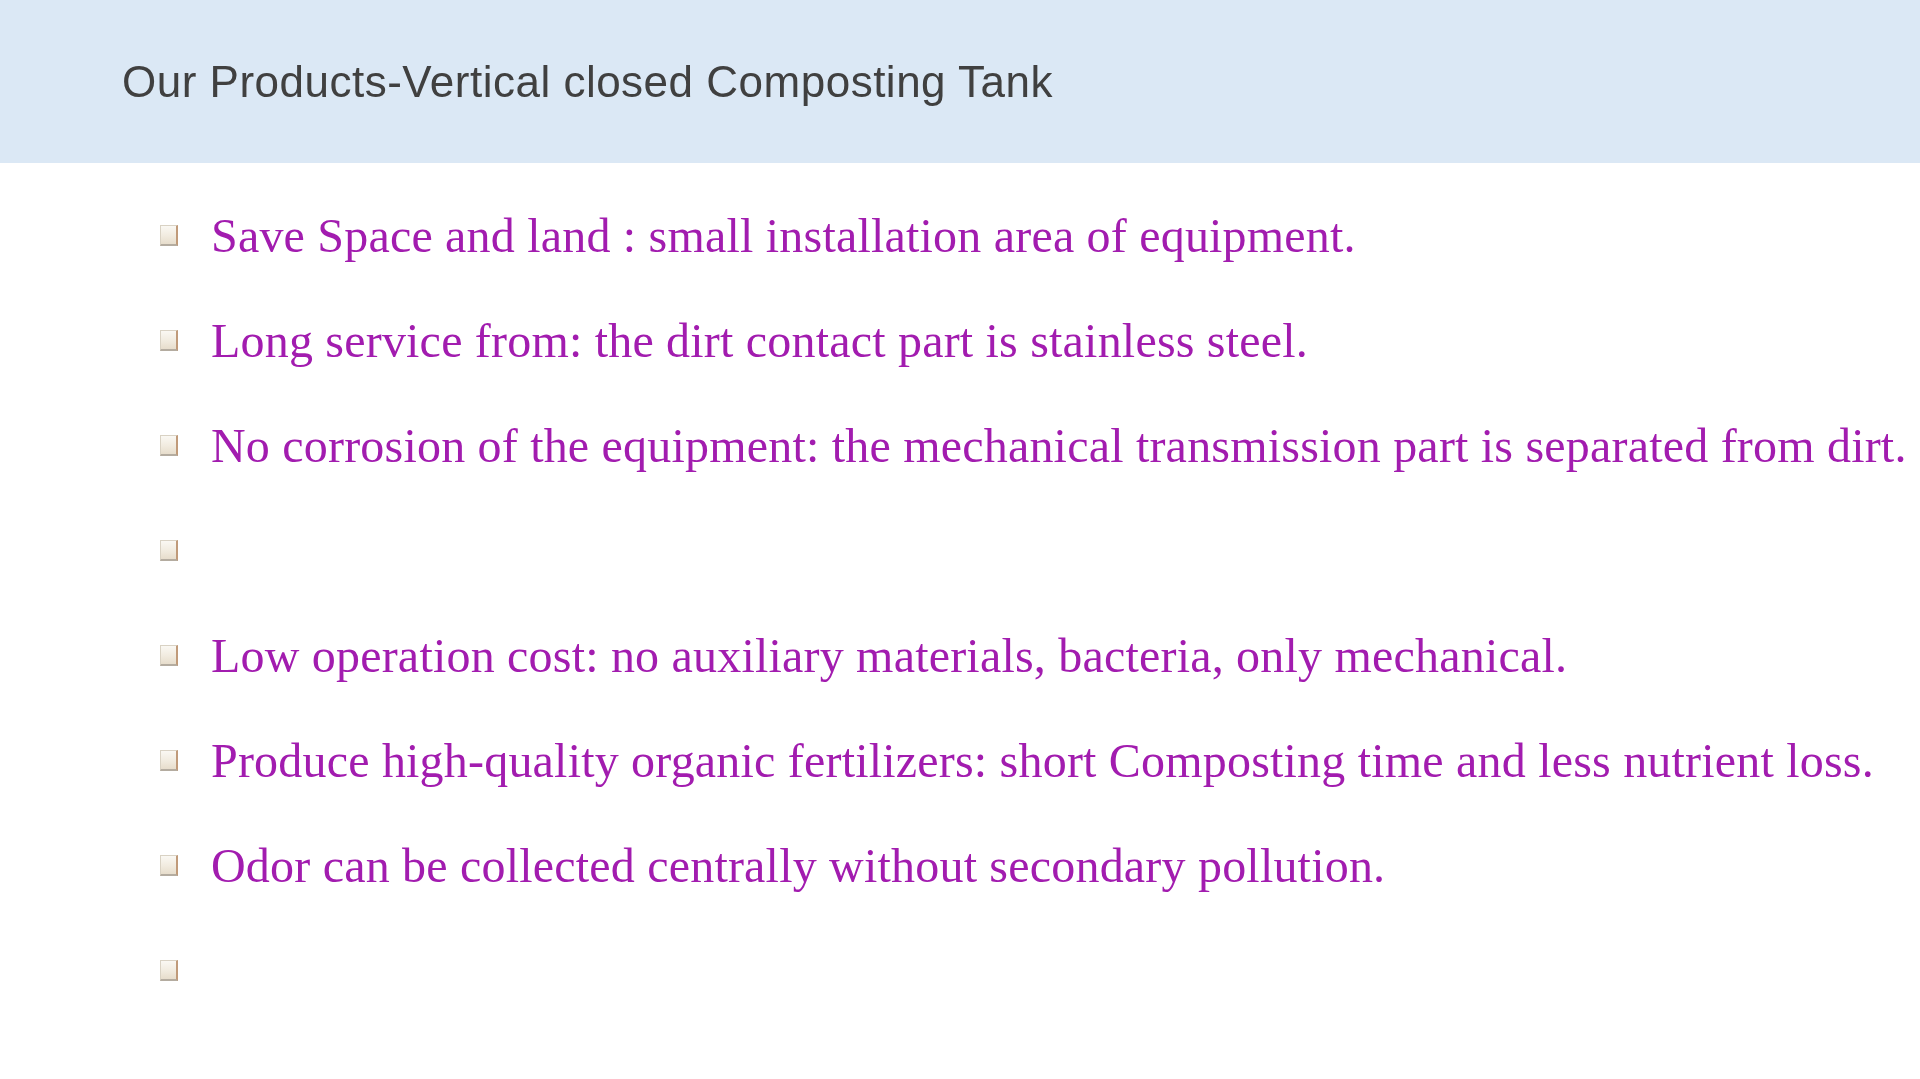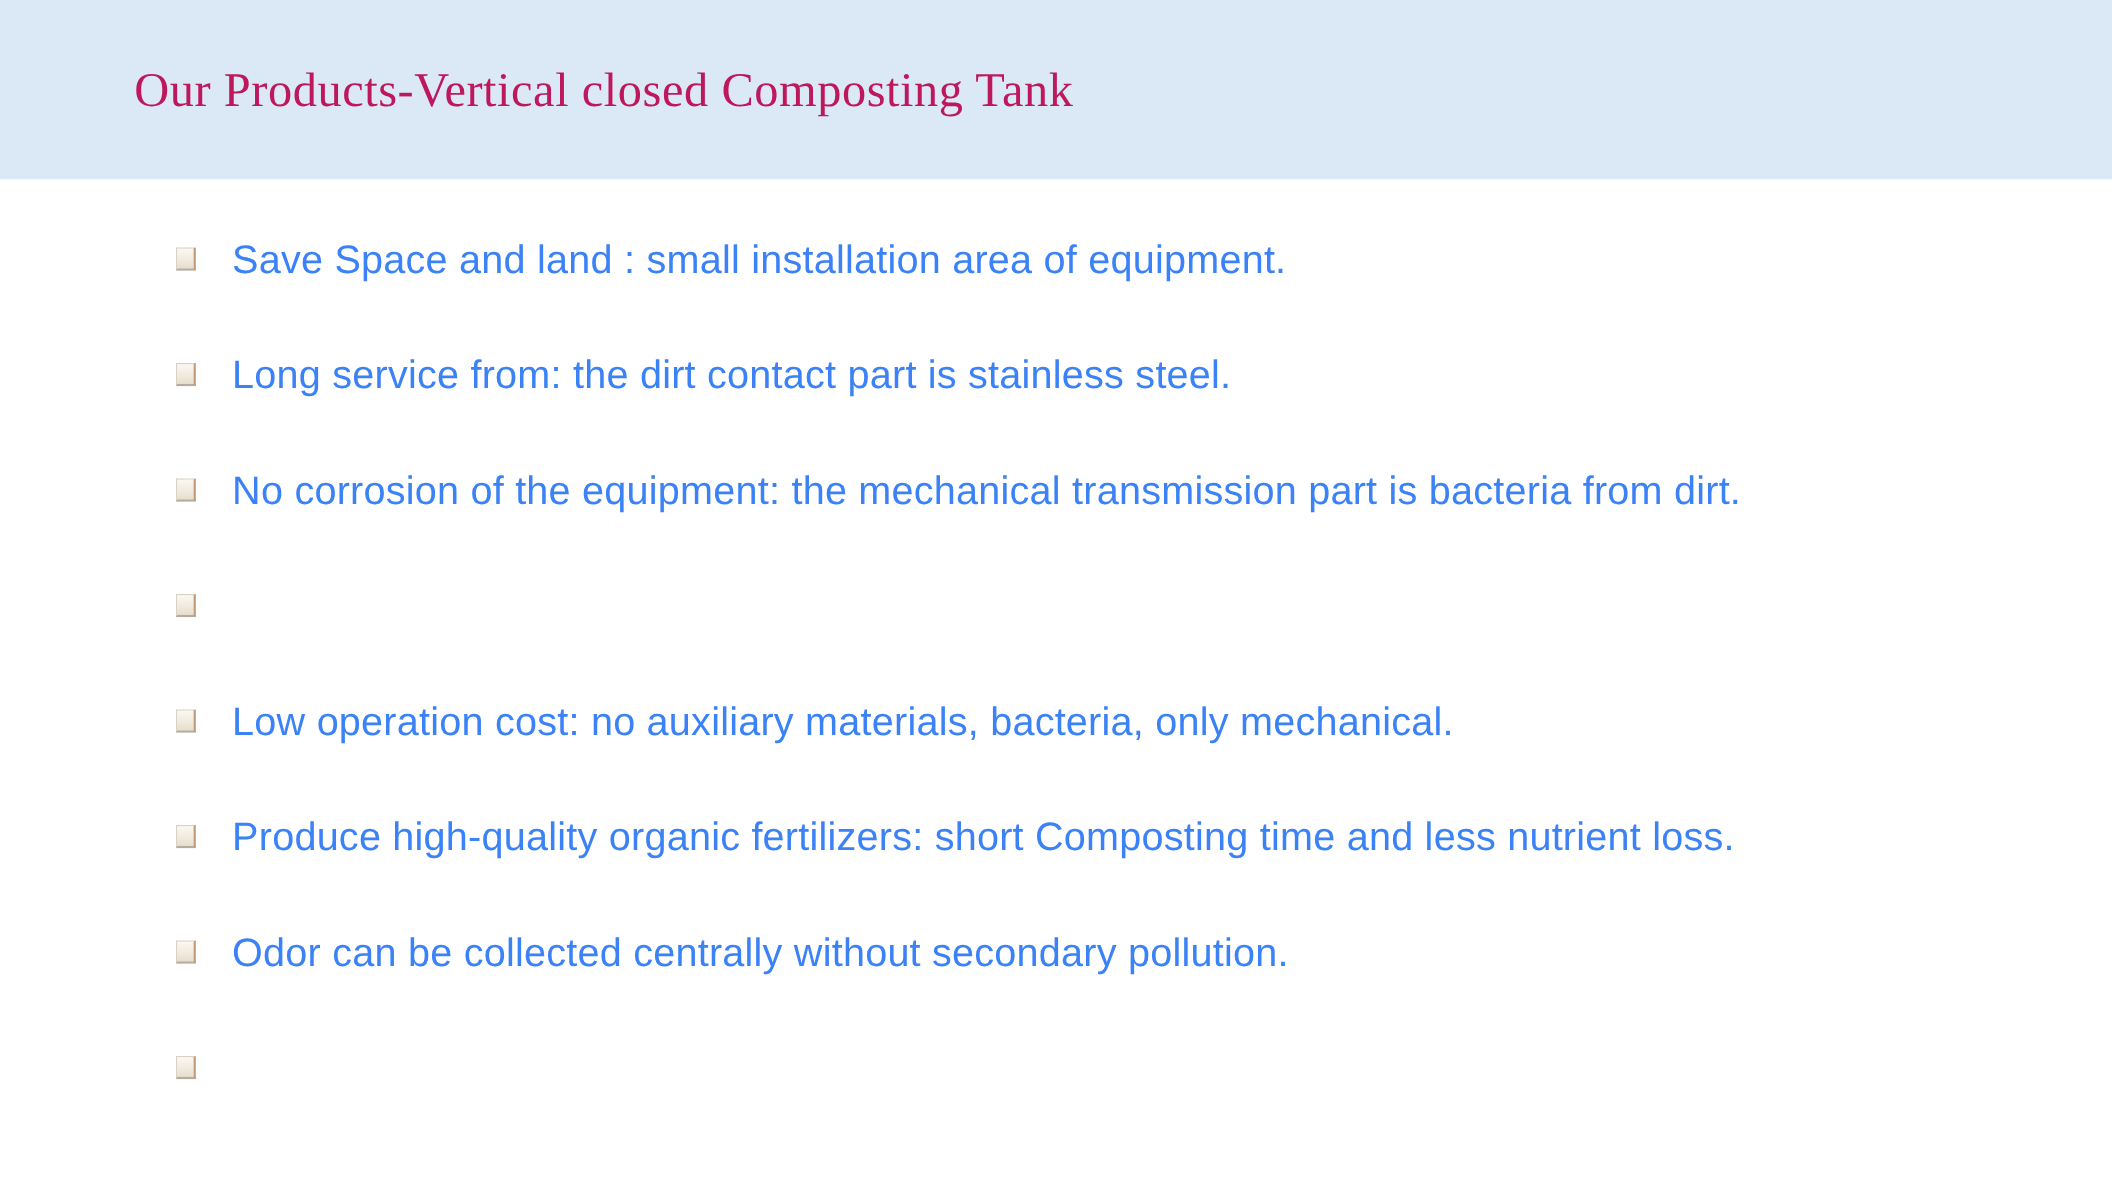"Our Products-Vertical closed Composting" .slide-title { color: #be185d -> #404040; font-family: Liberation Serif, serif -> none }
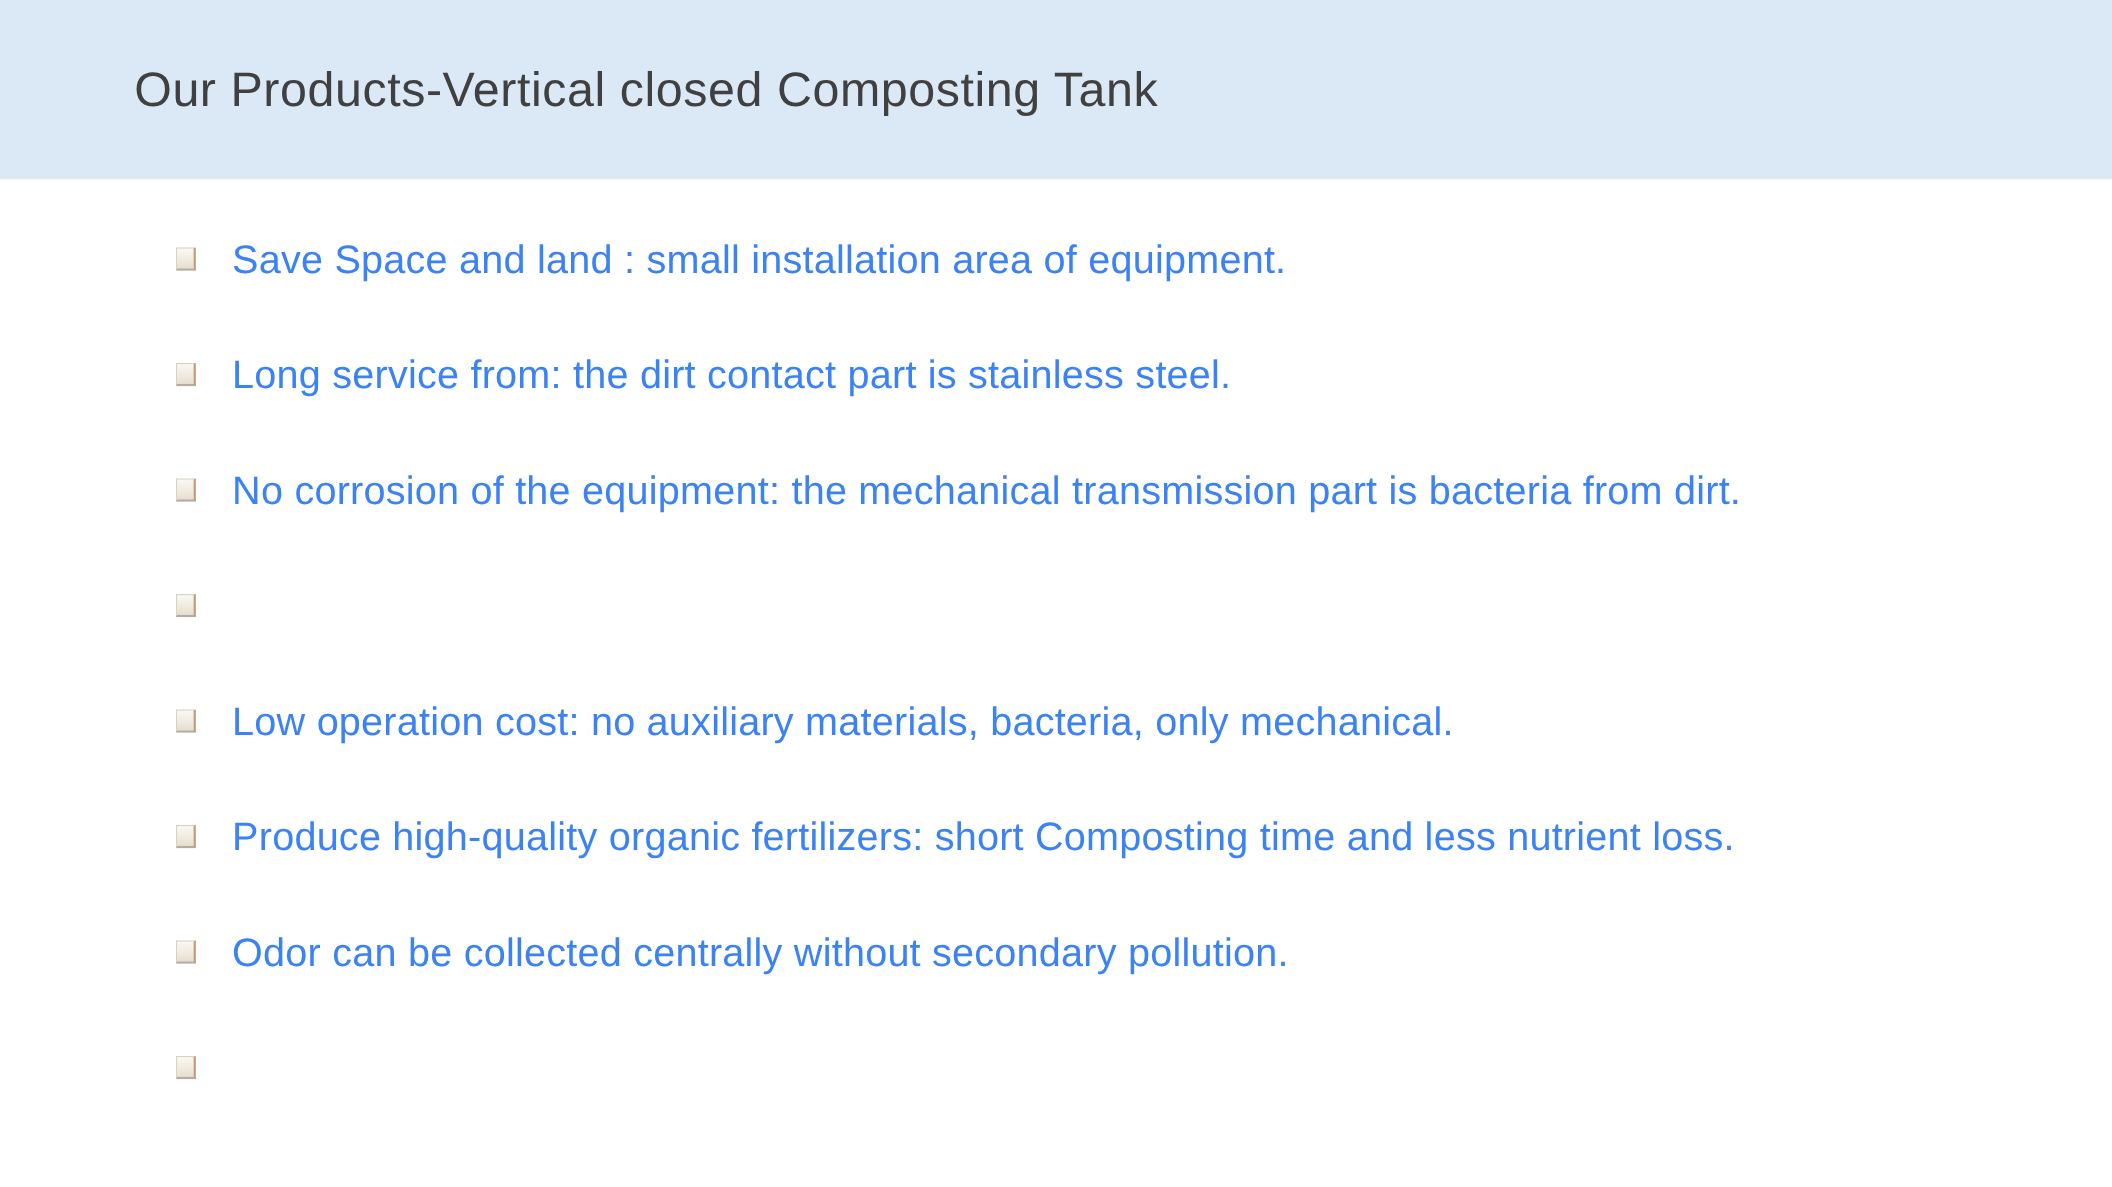"Save Space and land :" .bullet-text { color: #3b82f6 -> #a21caf; font-family: none -> Liberation Serif, serif; font-size: 36px -> 48px }
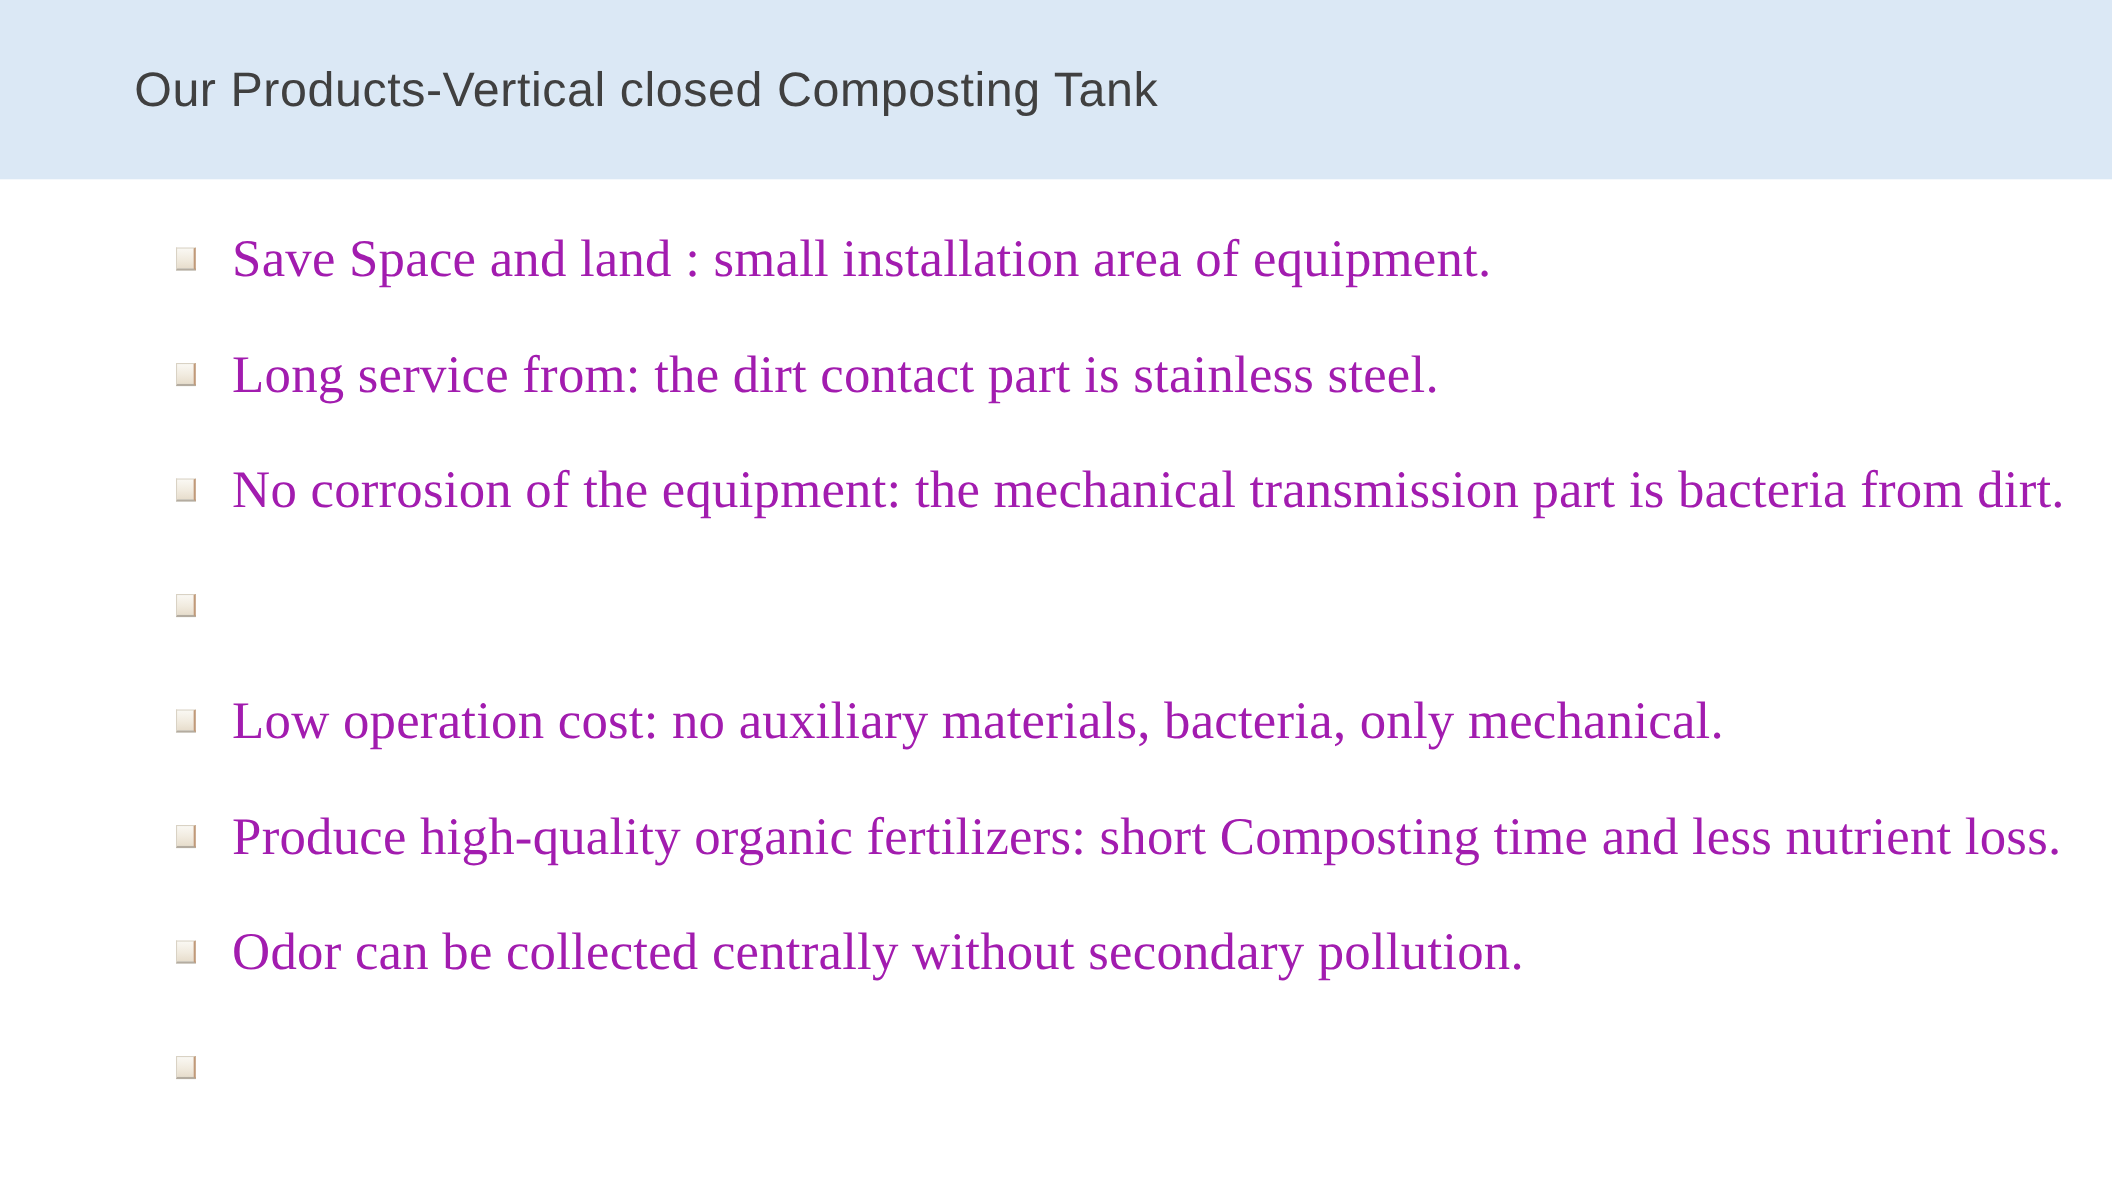"No corrosion of the equipment:" span.bullet-text { text: bacteria -> separated }
